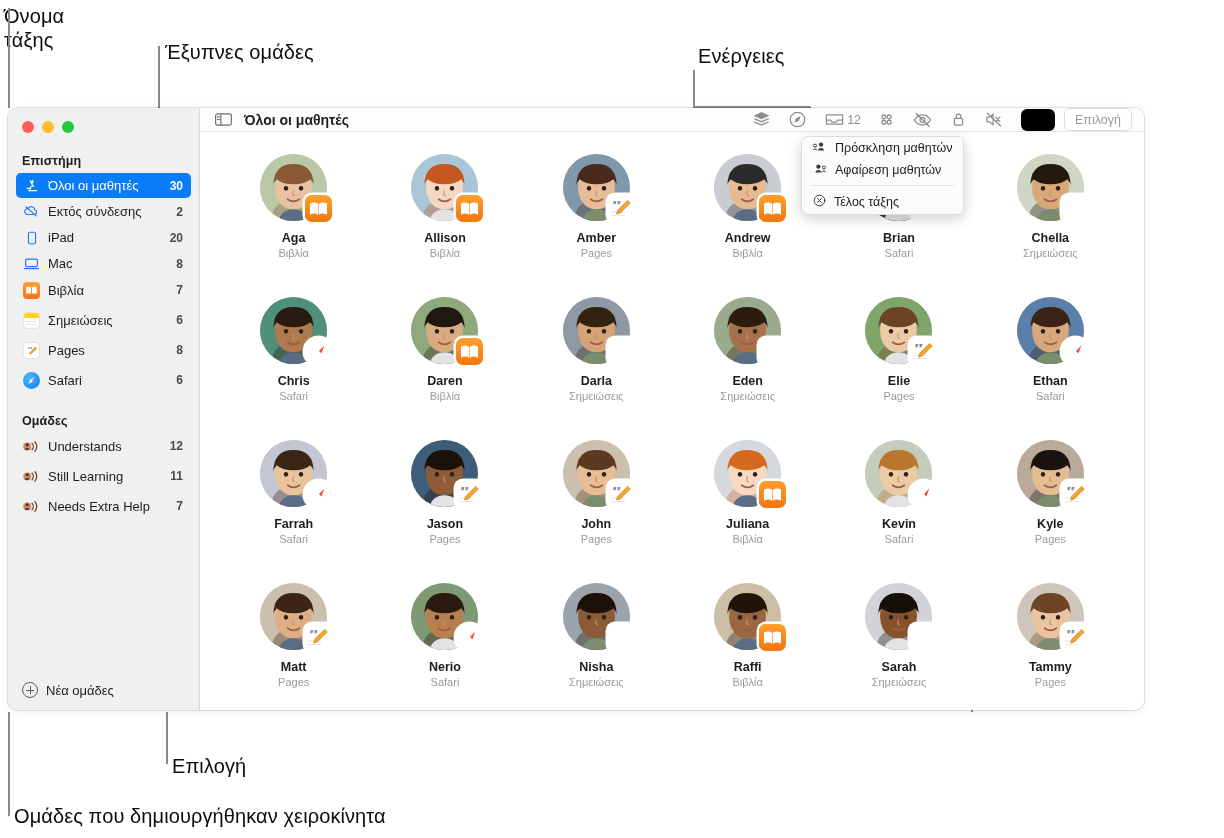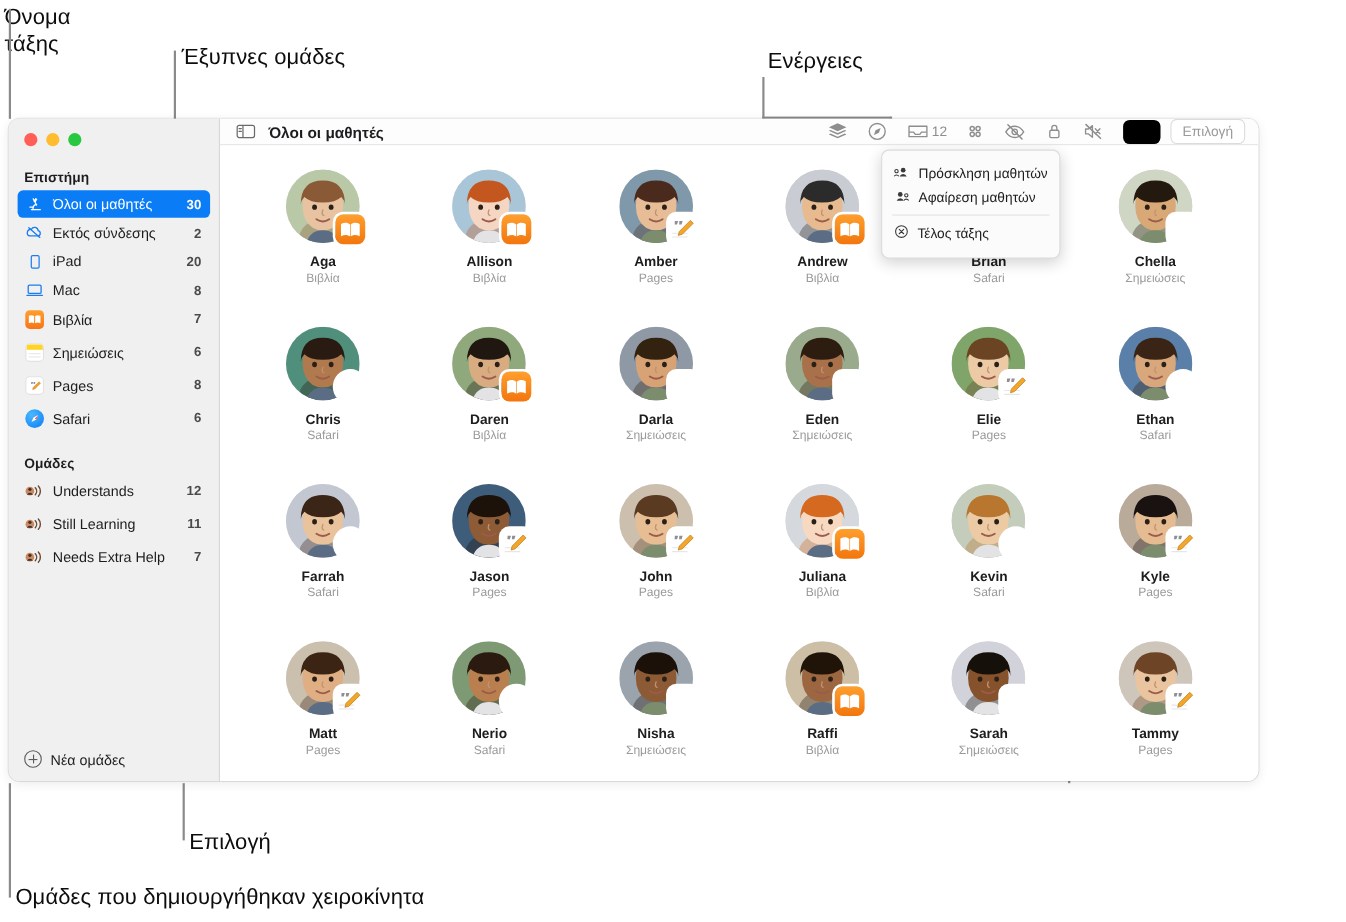"Πρόσκληση μαθητών" .menu { padding: 10px 0 -> 0 0 }
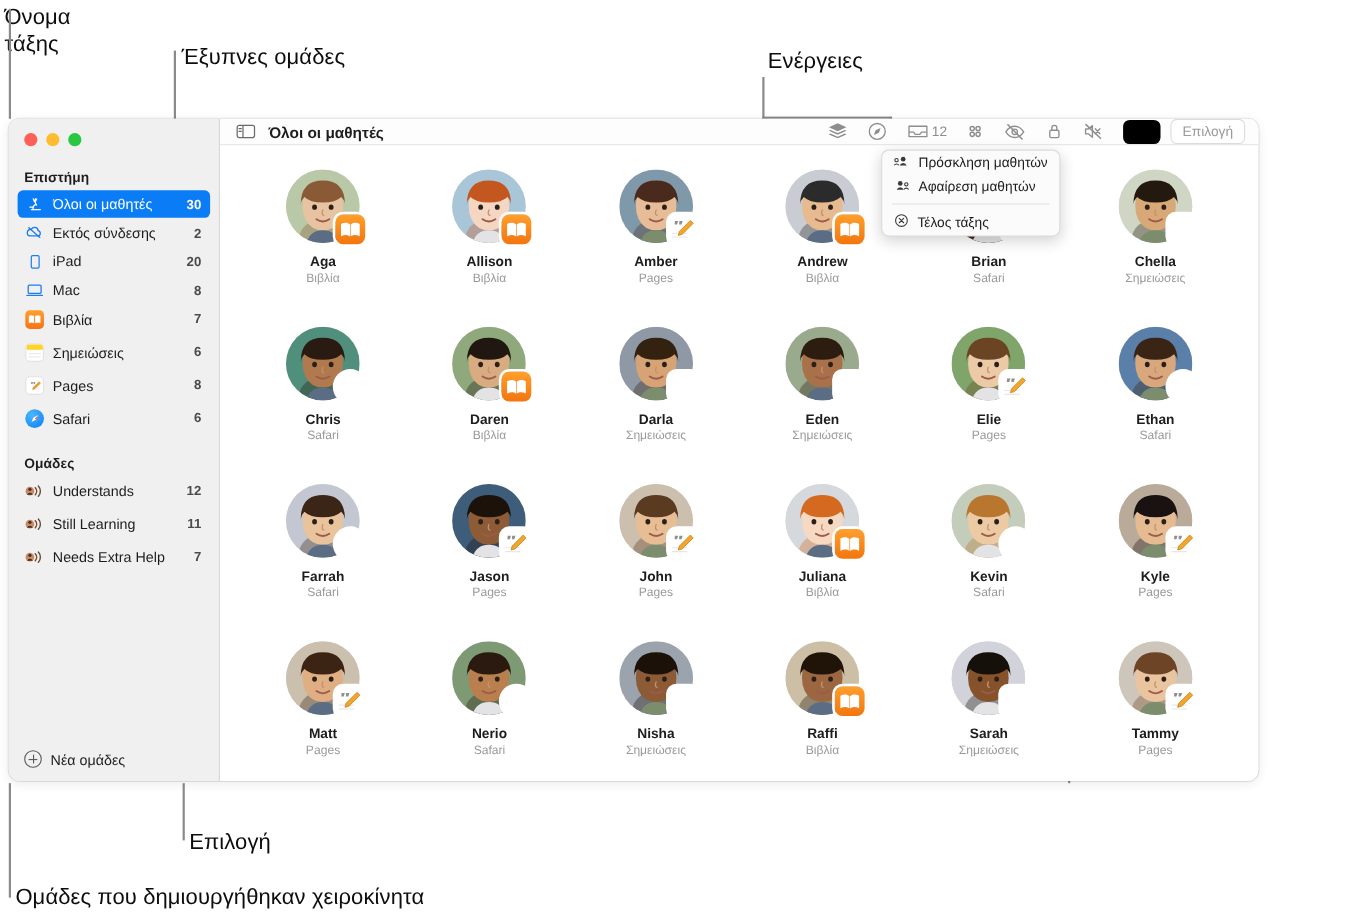"Aga" .card { text-align: right -> none }
